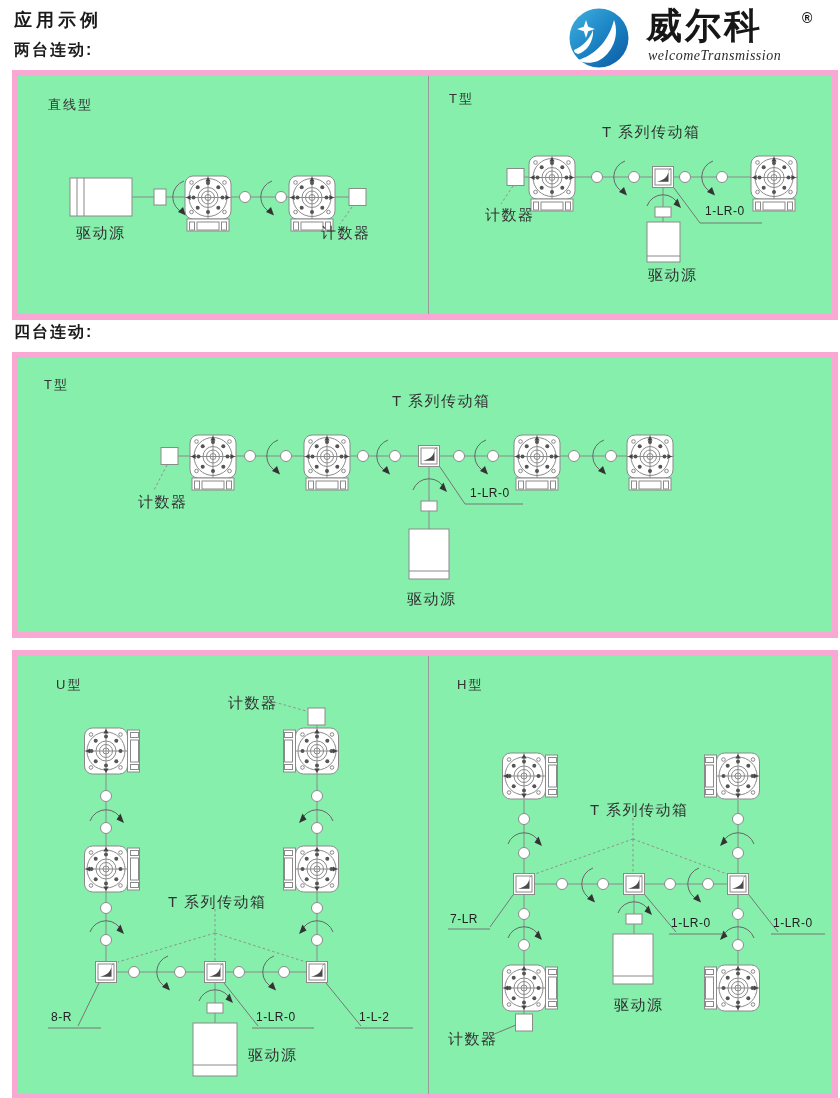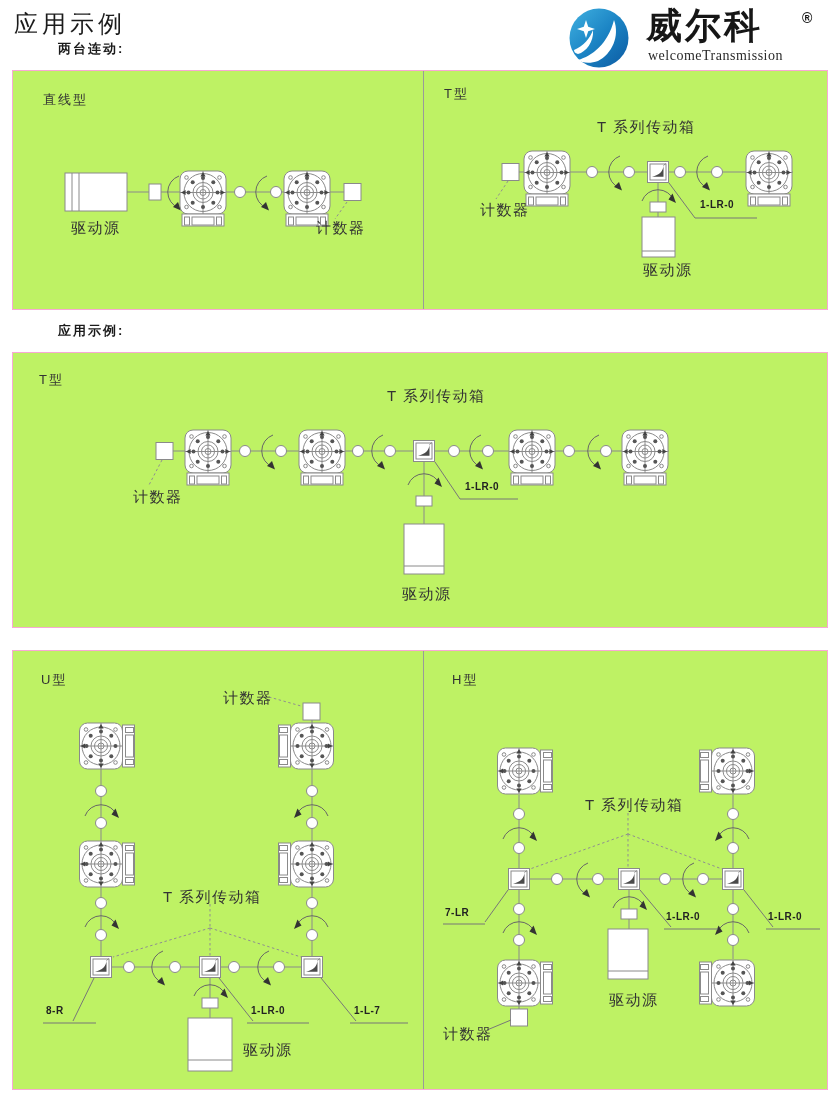"应用示例" .hd1 { font-size: 24px -> 18px; font-weight: normal -> bold }
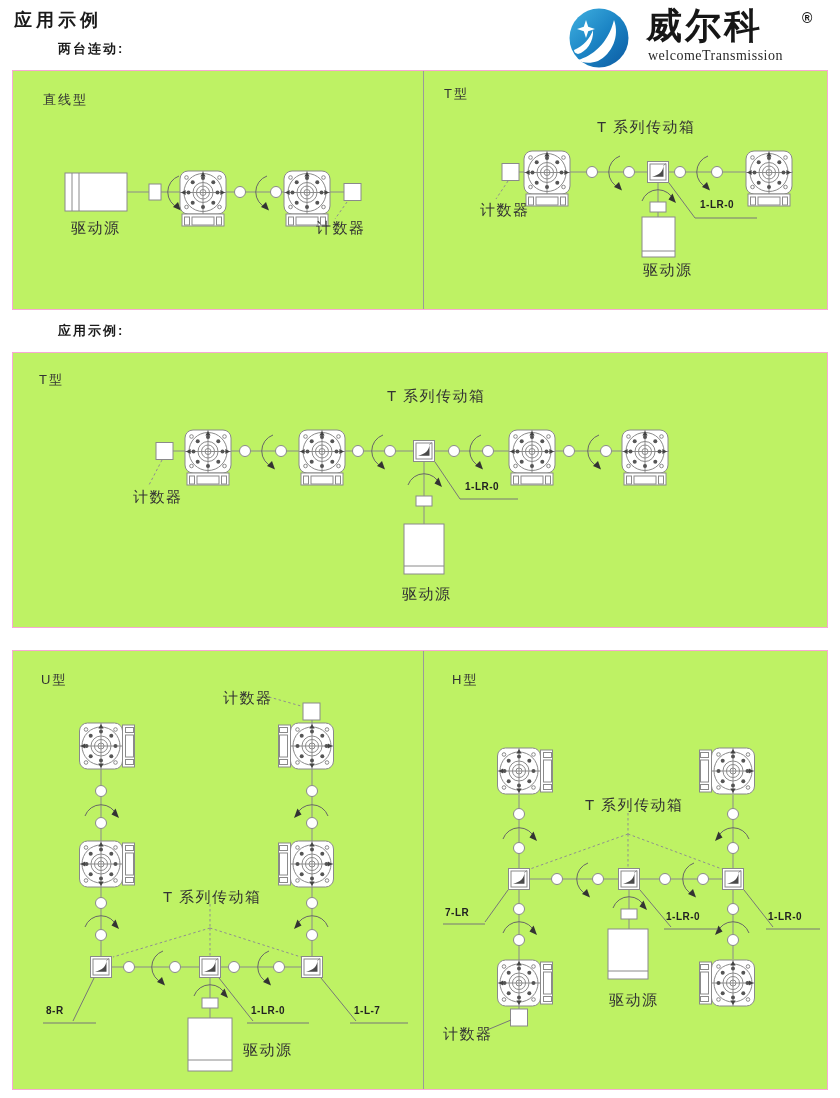"两台连动:" .hd2 { font-size: 13px -> 16px; margin-left: 44px -> none }
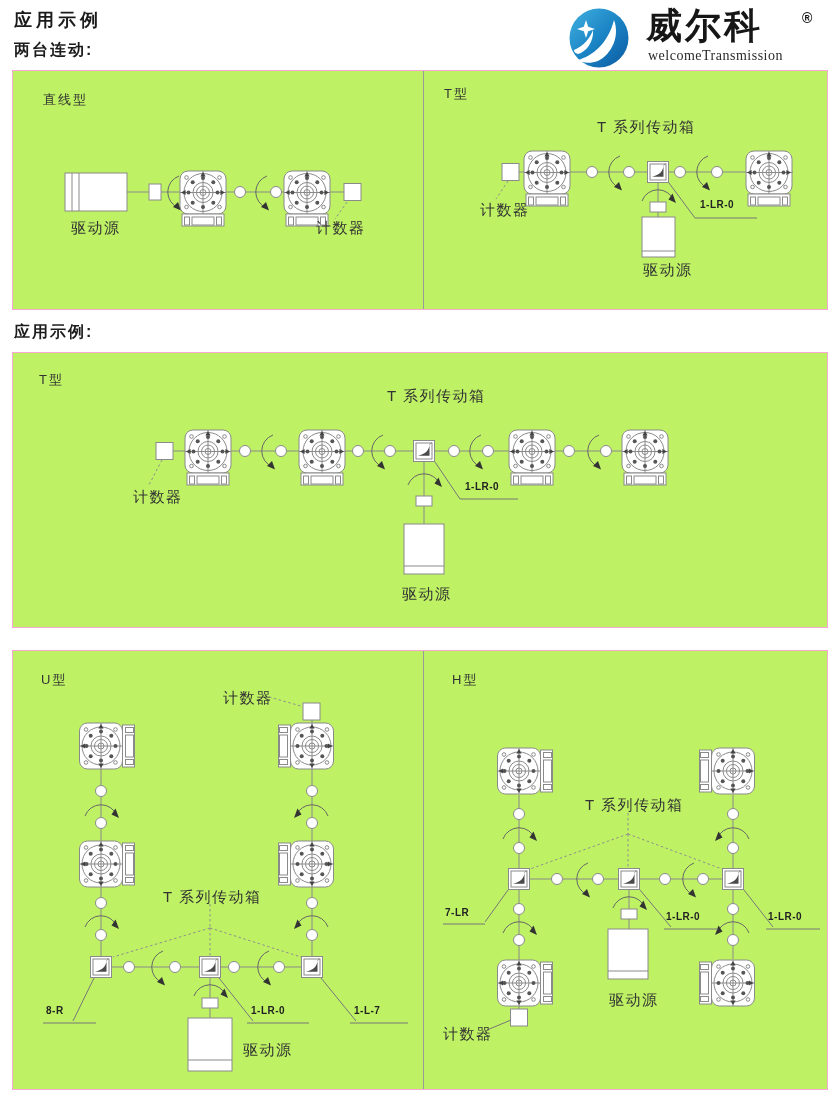"welcomeTransmission" .logo-sub { font-style: none -> italic }
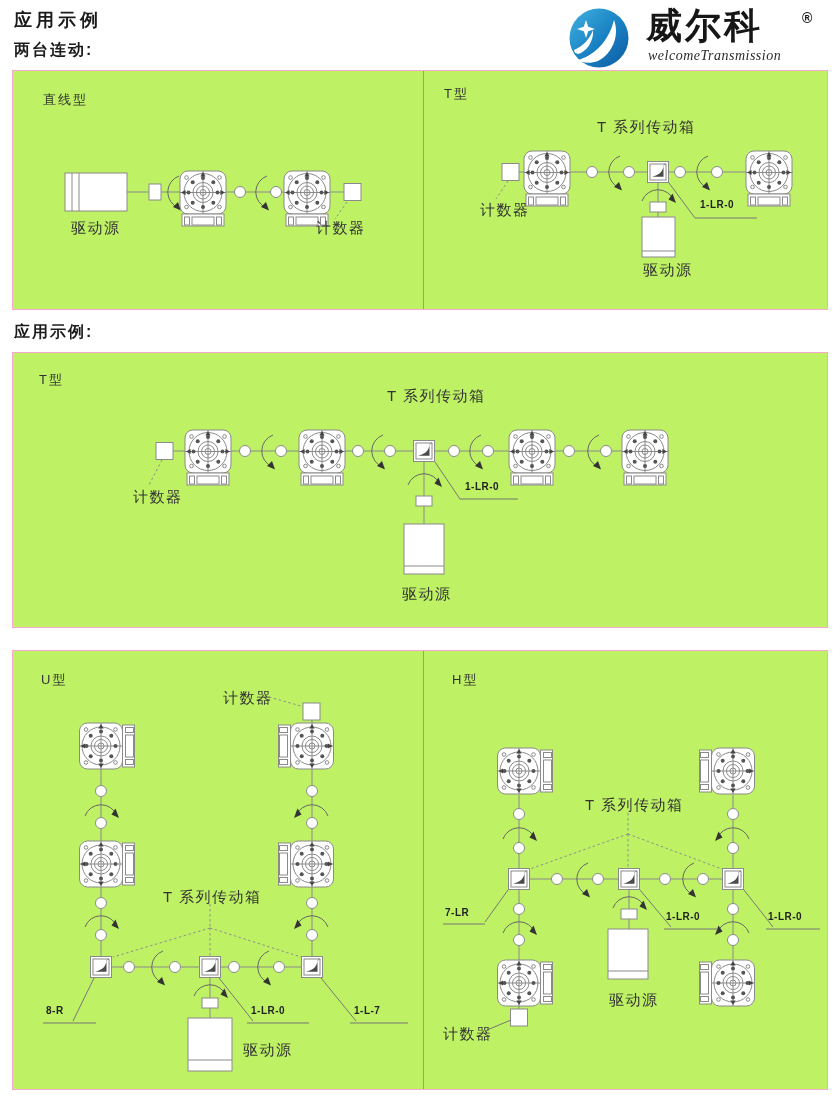"直线型" .bx { background: #bef264 -> #86efac; border: 1px solid #f9a8d4 -> 6px solid #f9a8d4 }
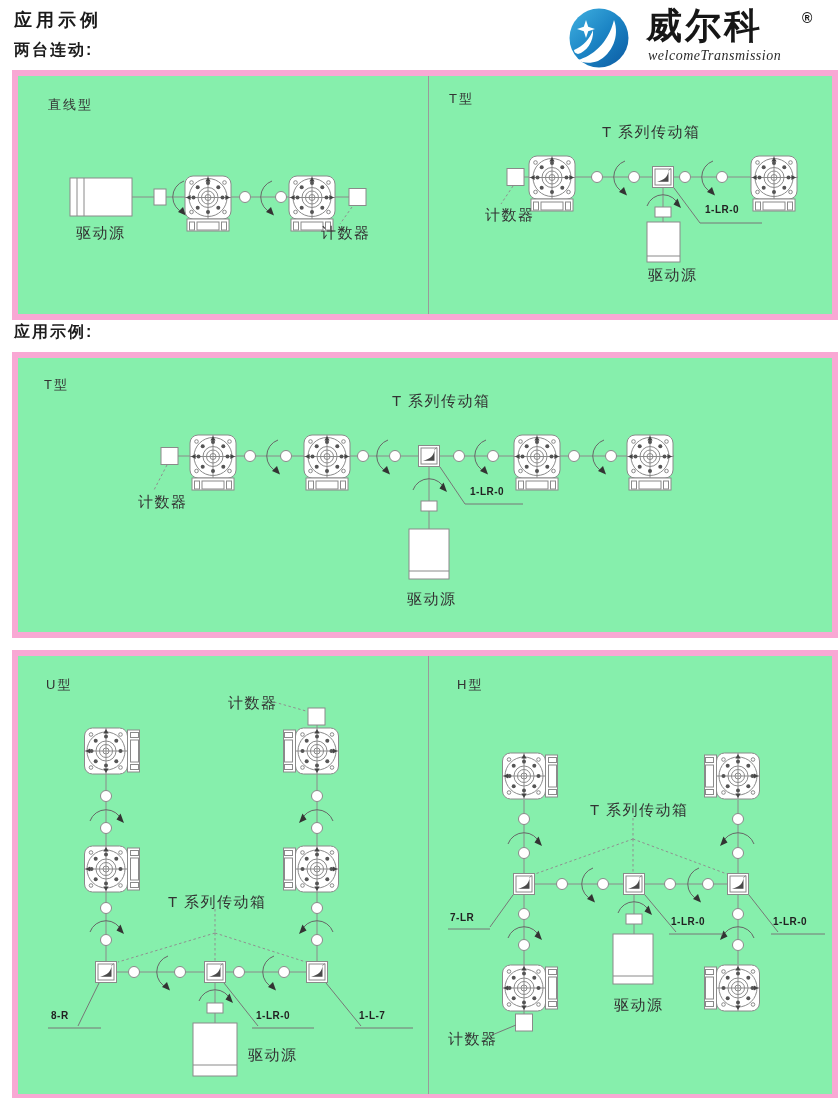"1-LR-0" .mdl { font-size: 10px -> 12px; font-weight: bold -> normal }
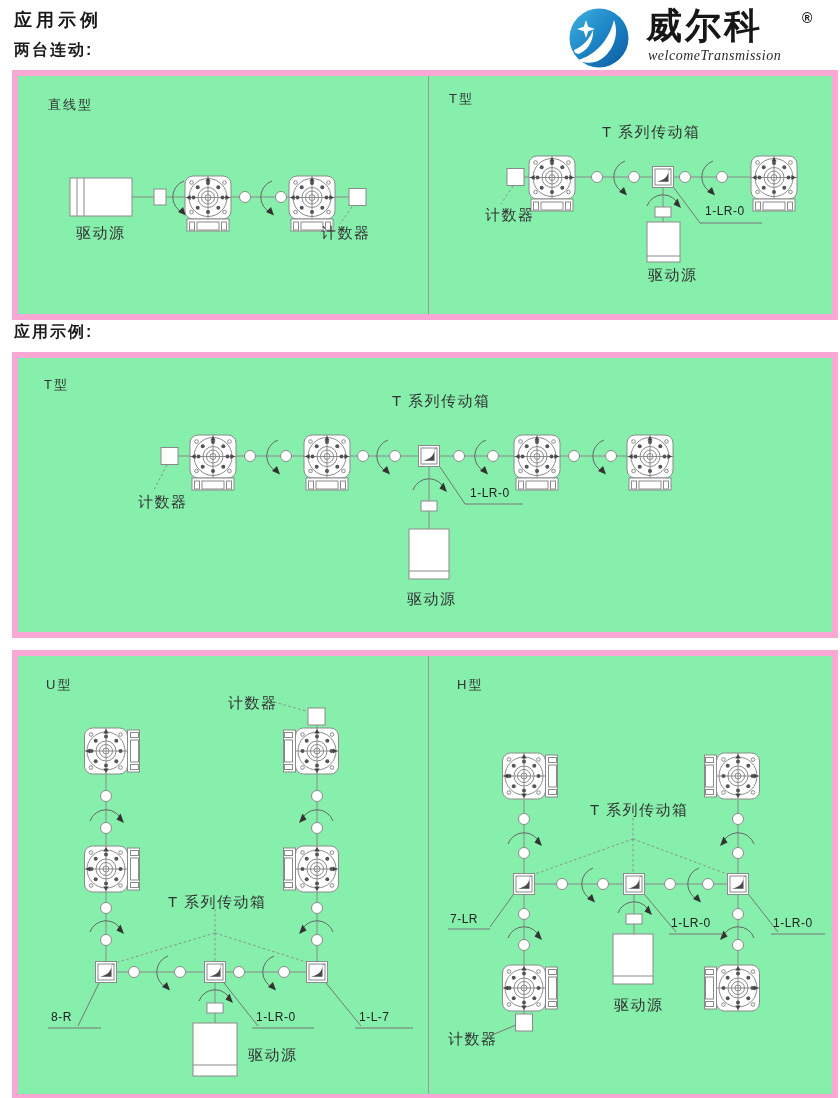"应用示例:" div.hd2 { text: 应用示例 -> 四台连动 }
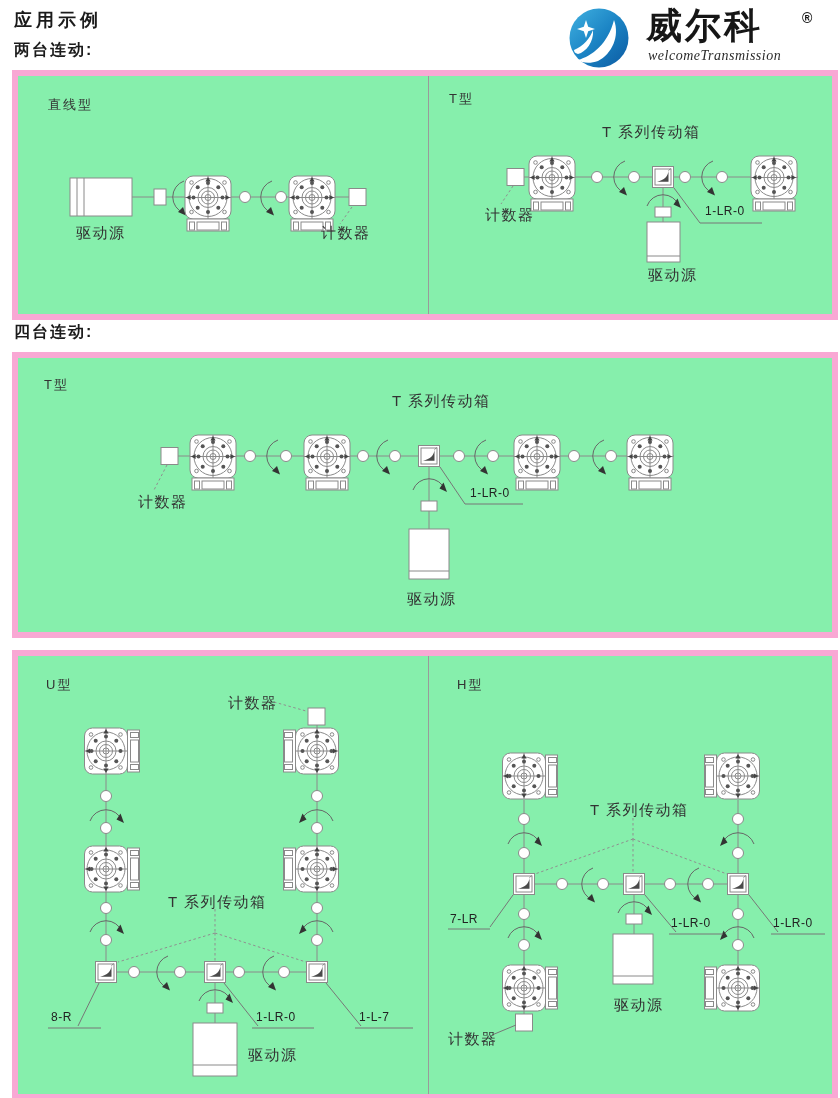"U型" span.pname { left: 28px -> 38px }
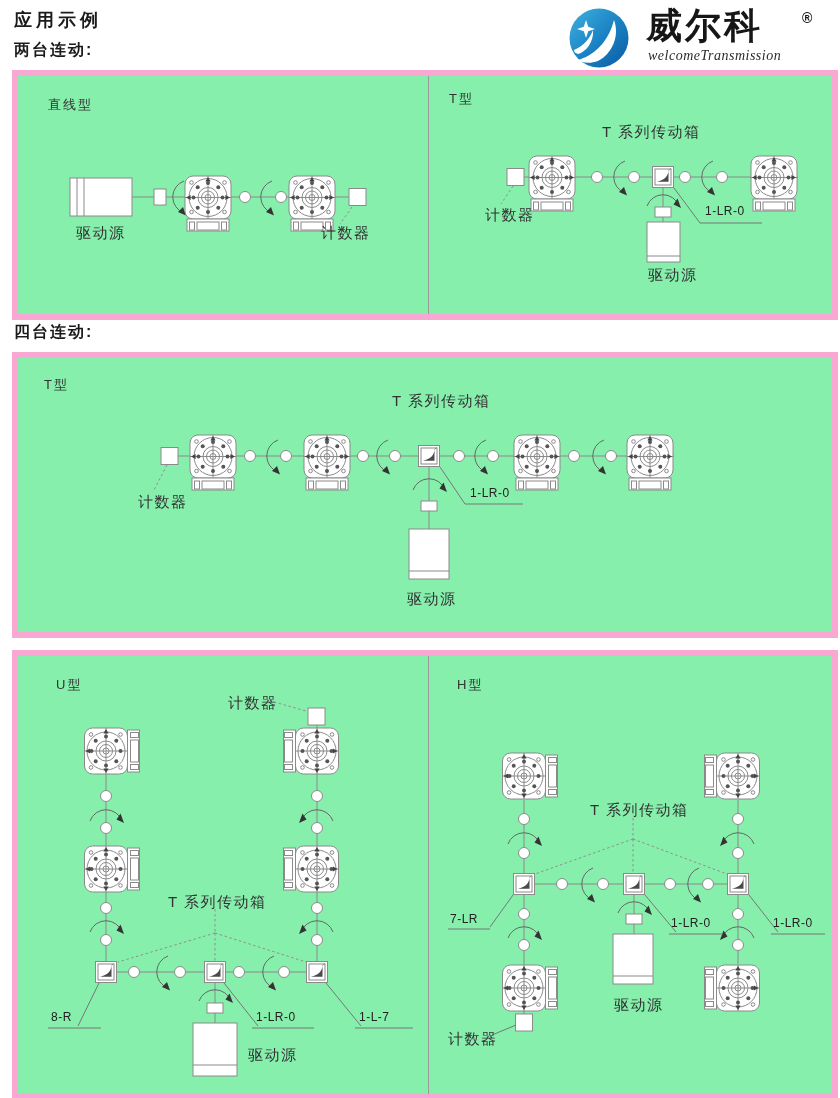"1-L-7" span.mdl { text: 1-L-7 -> 1-L-2 }
